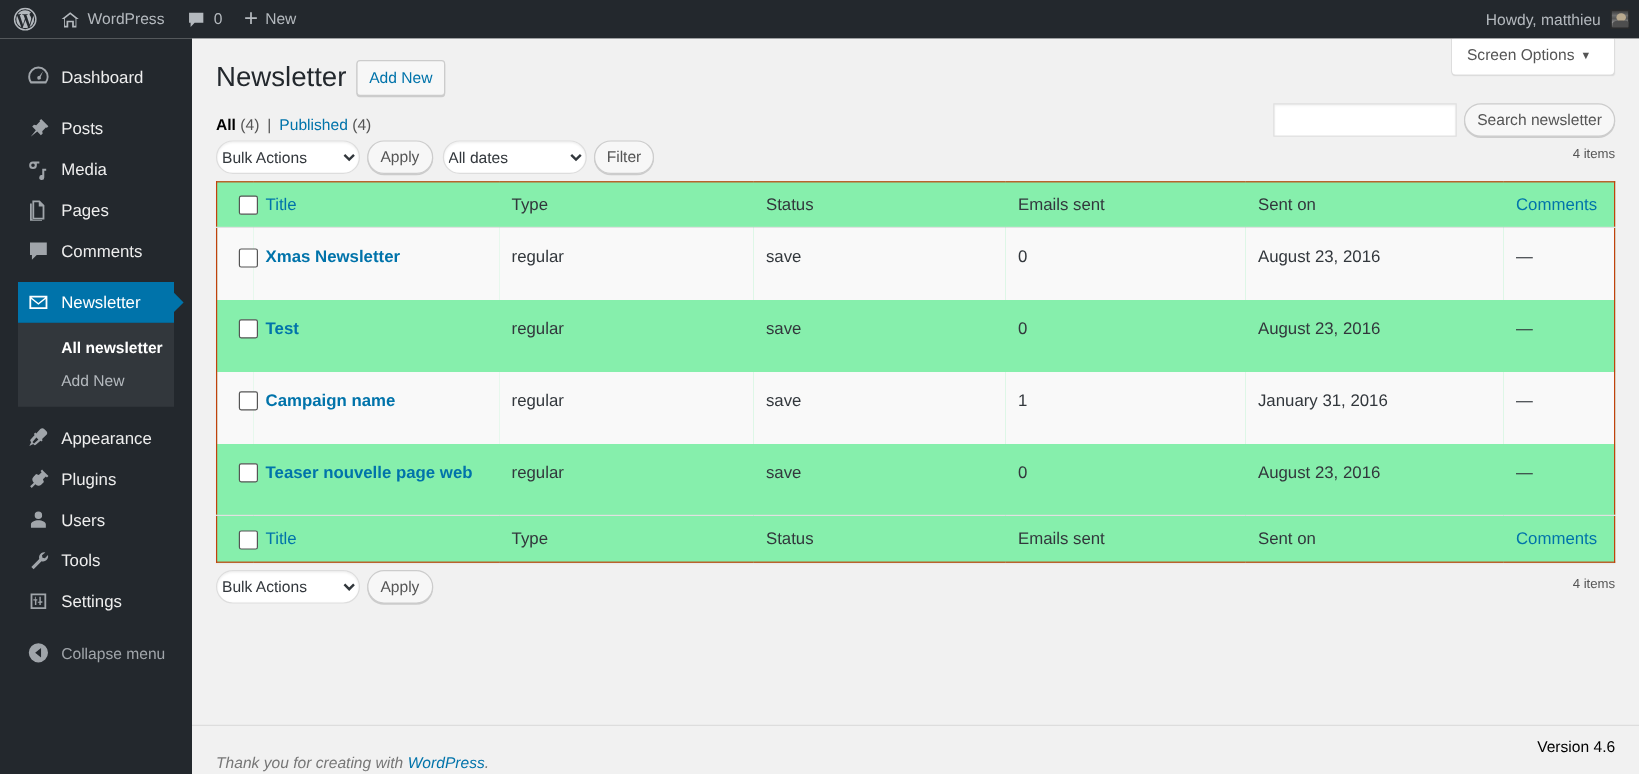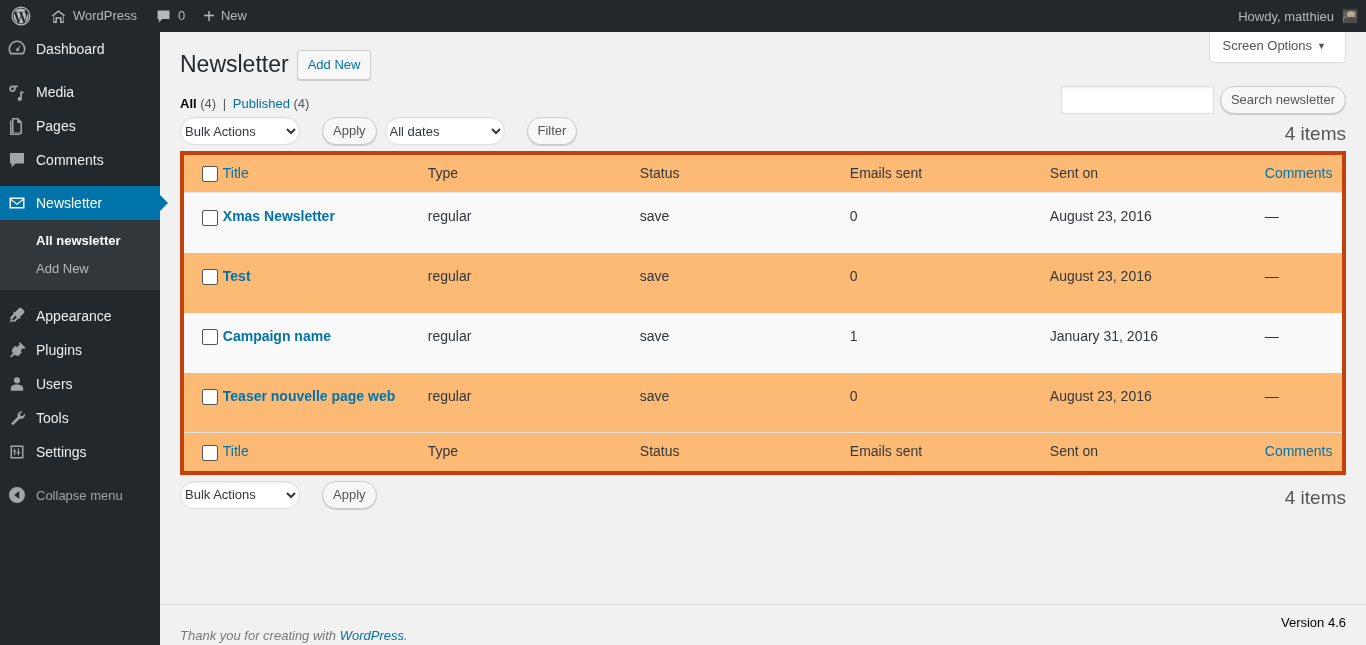"Dashboard" .menu-list { margin: 0 -> 15px }
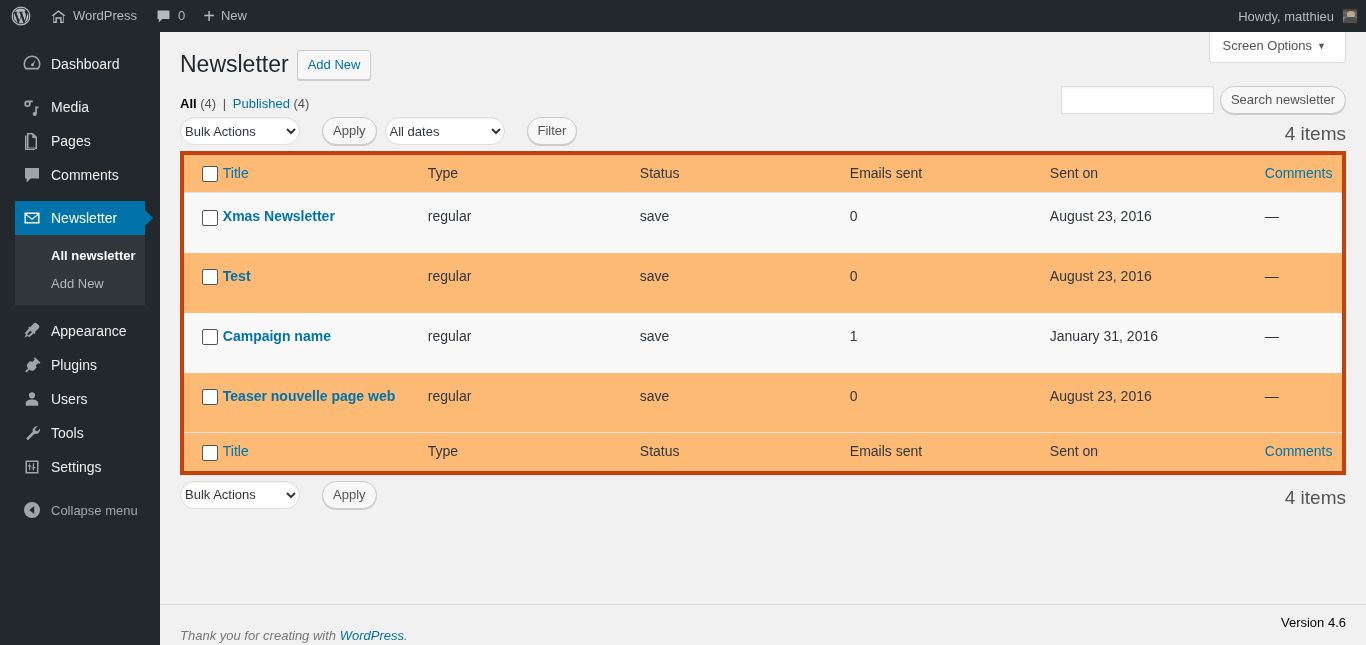"Posts" li.menu-top { html: none -> <li> <span> <svg> <path></path> </svg> </span> <span>Posts</span> </li> }
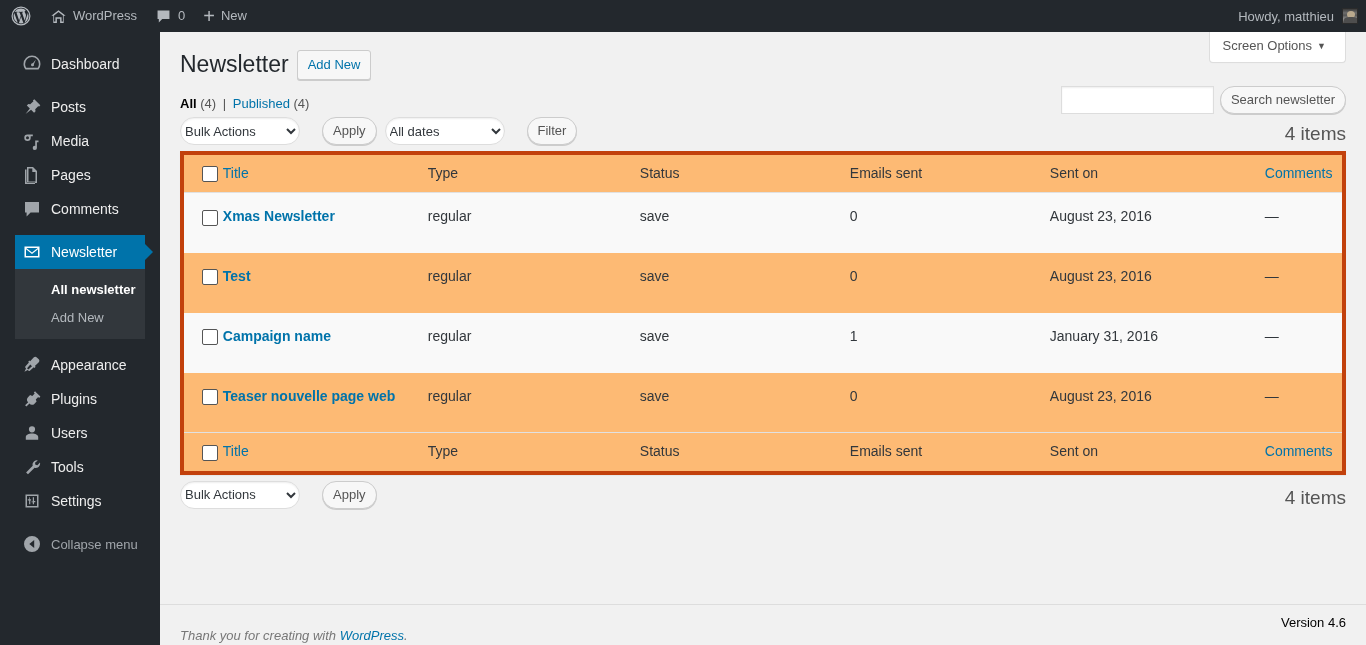"Bulk Actions" select.wp-select { margin-right: 22px -> 6px }
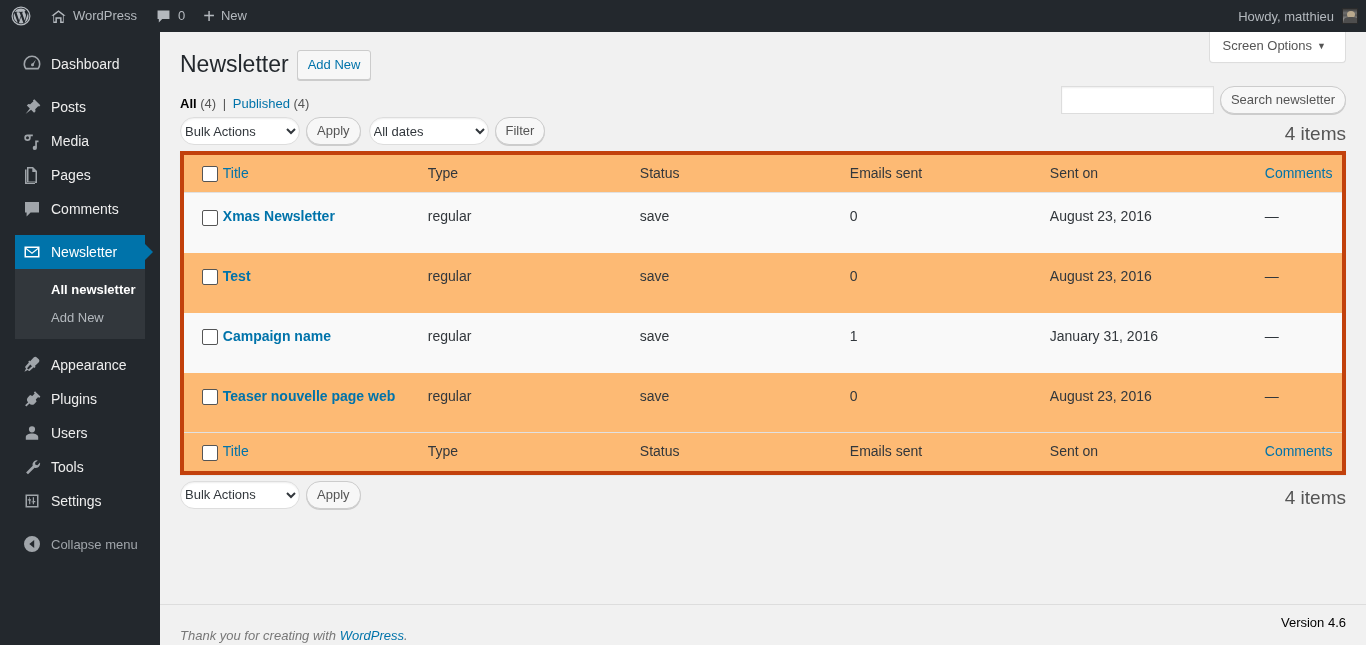"4 items" .tablenav .displaying-num { font-size: 19px -> 11px }
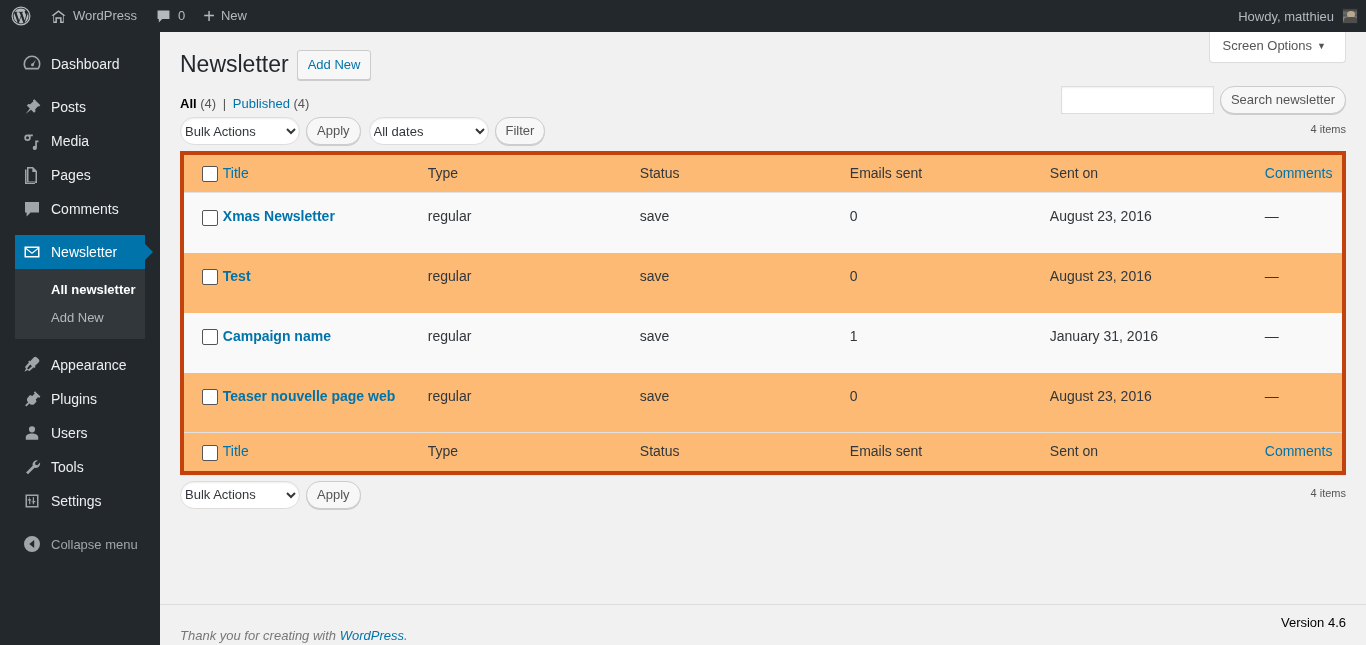"Title" table.wp-list-table { background: #fdba74 -> #86efac; border: 4px solid #c2410c -> 1px solid #c2410c }
